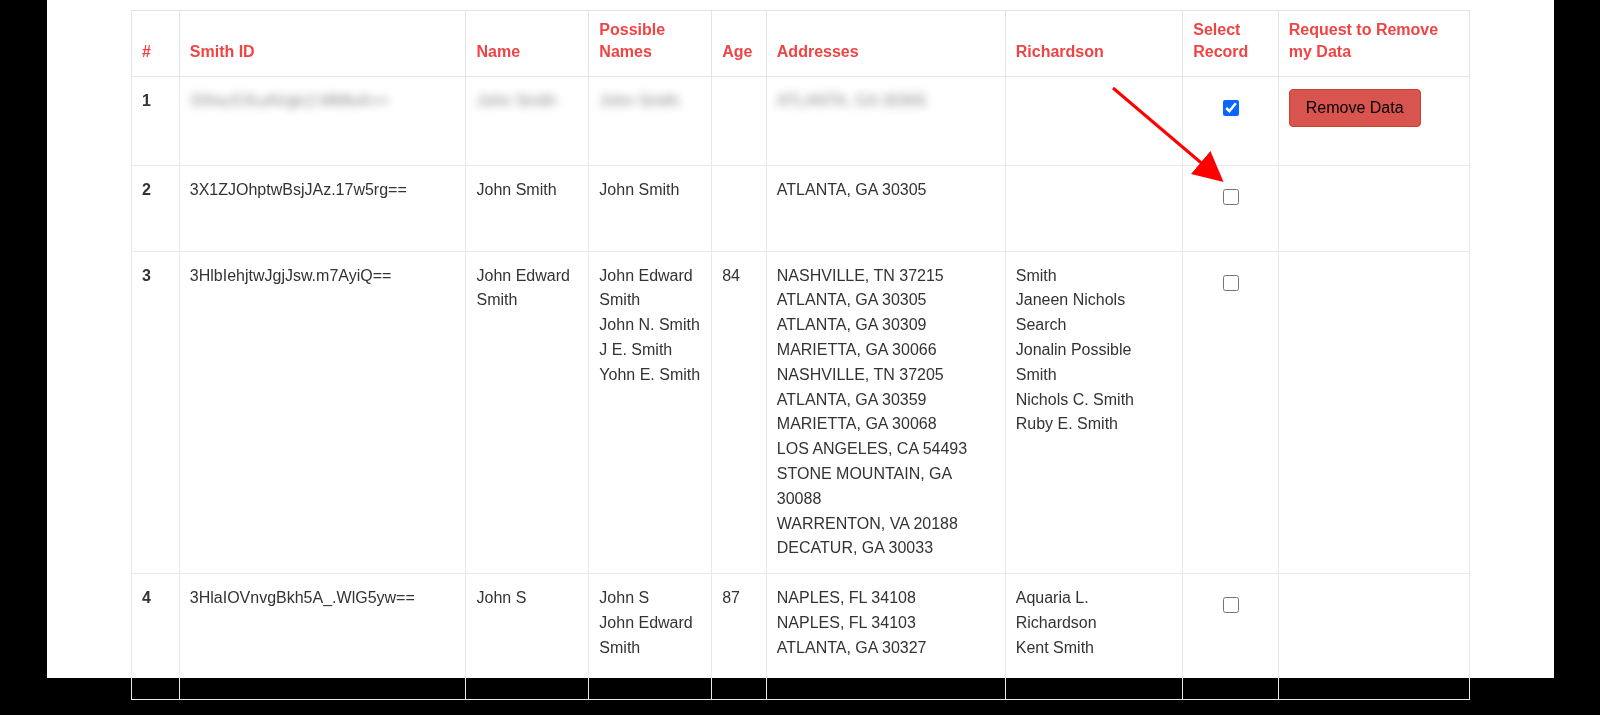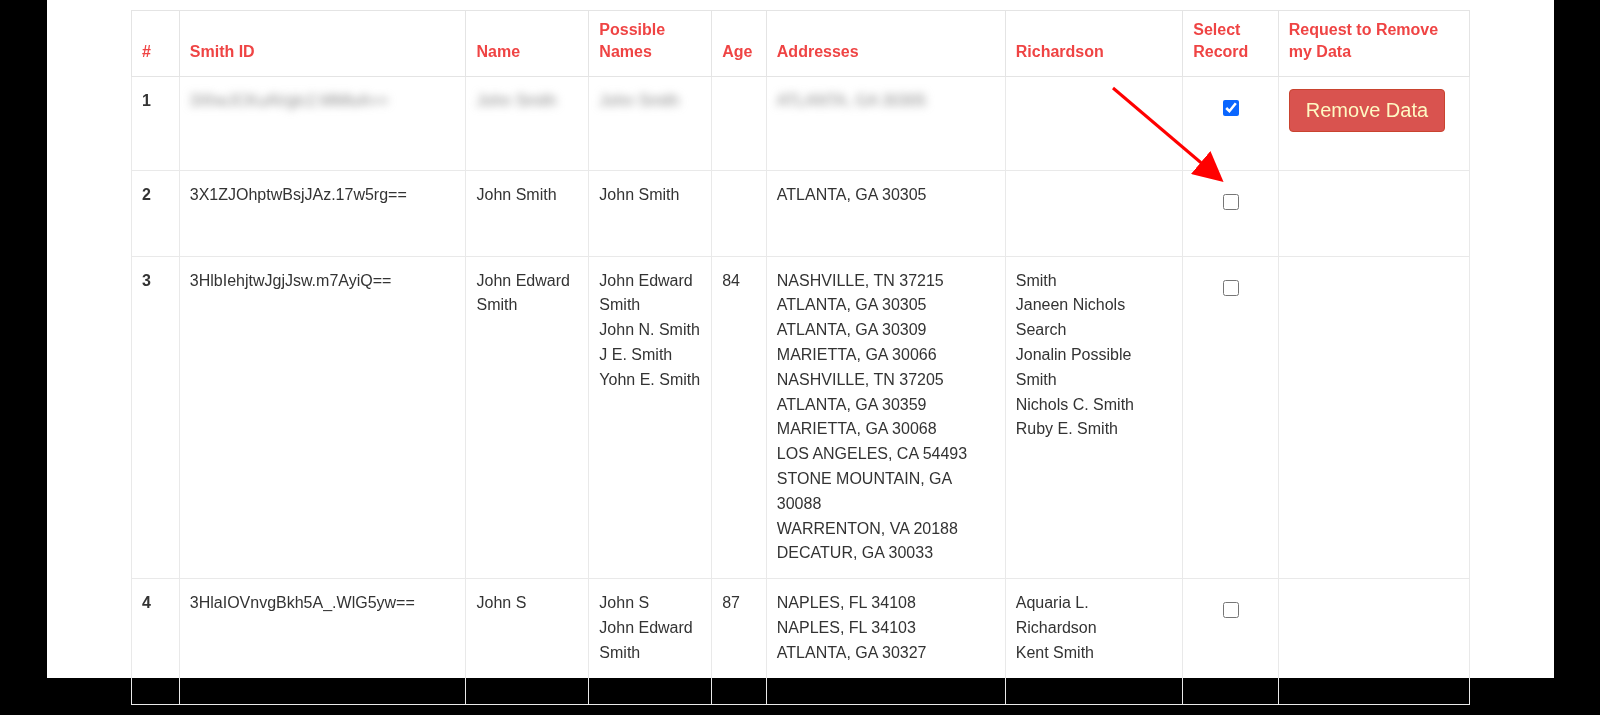"Remove Data" .btn-remove { color: #fef9c3 -> #000000; font-size: 20px -> 16px }
